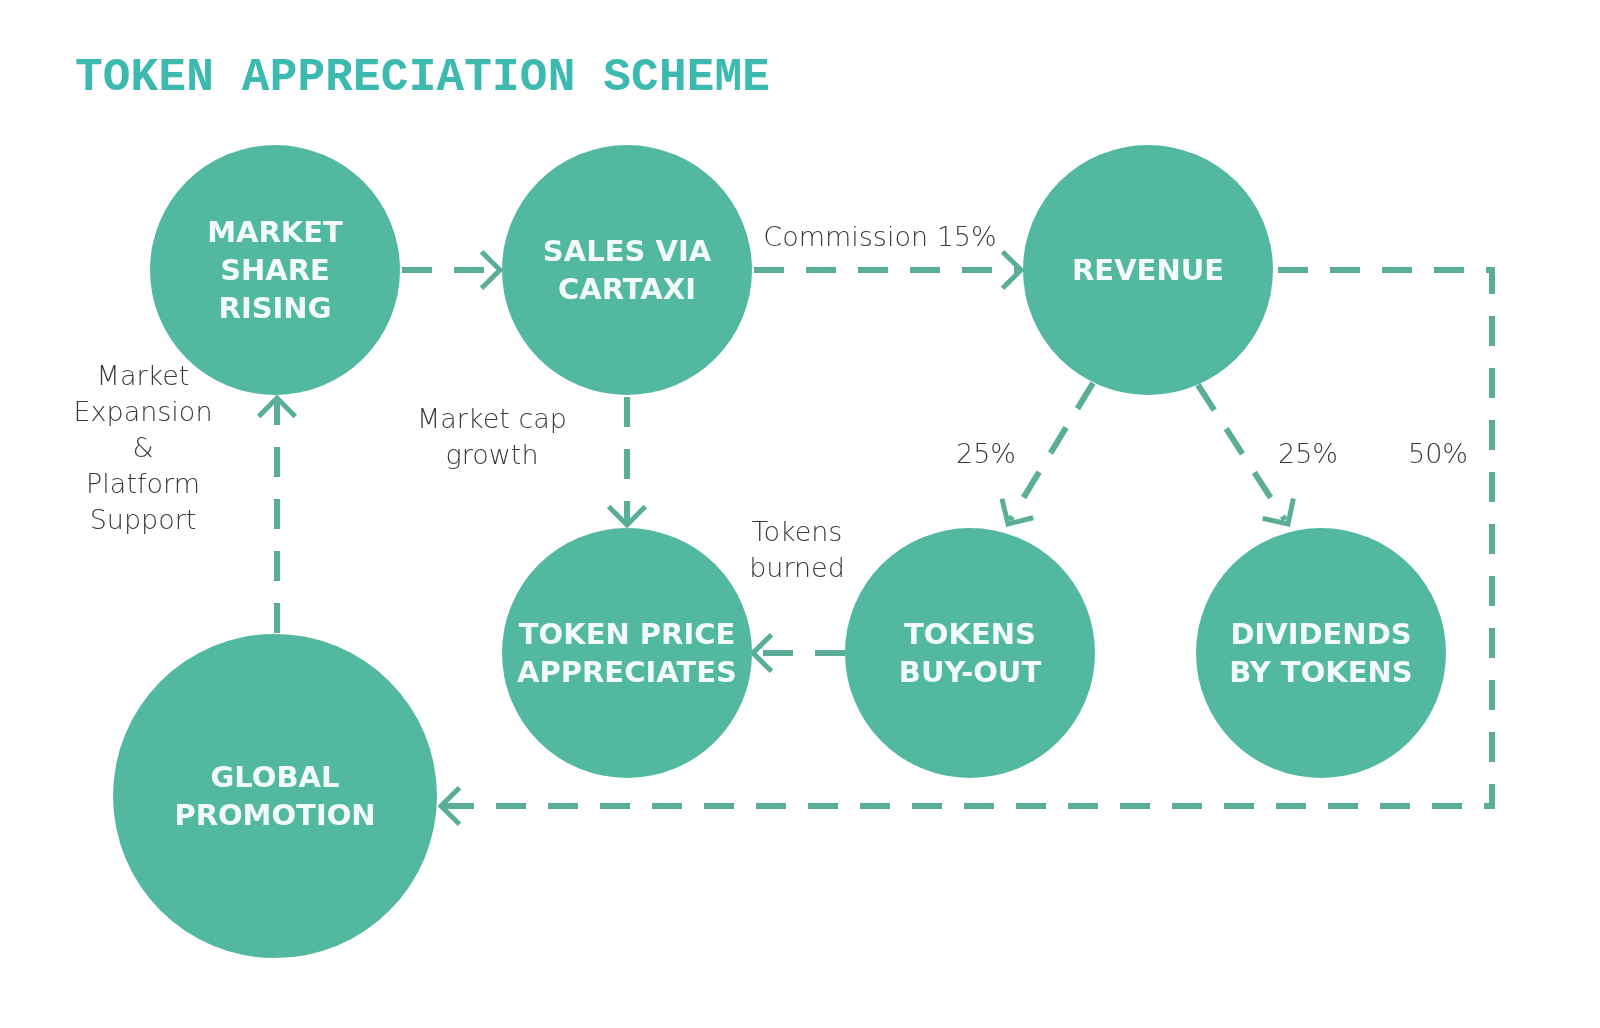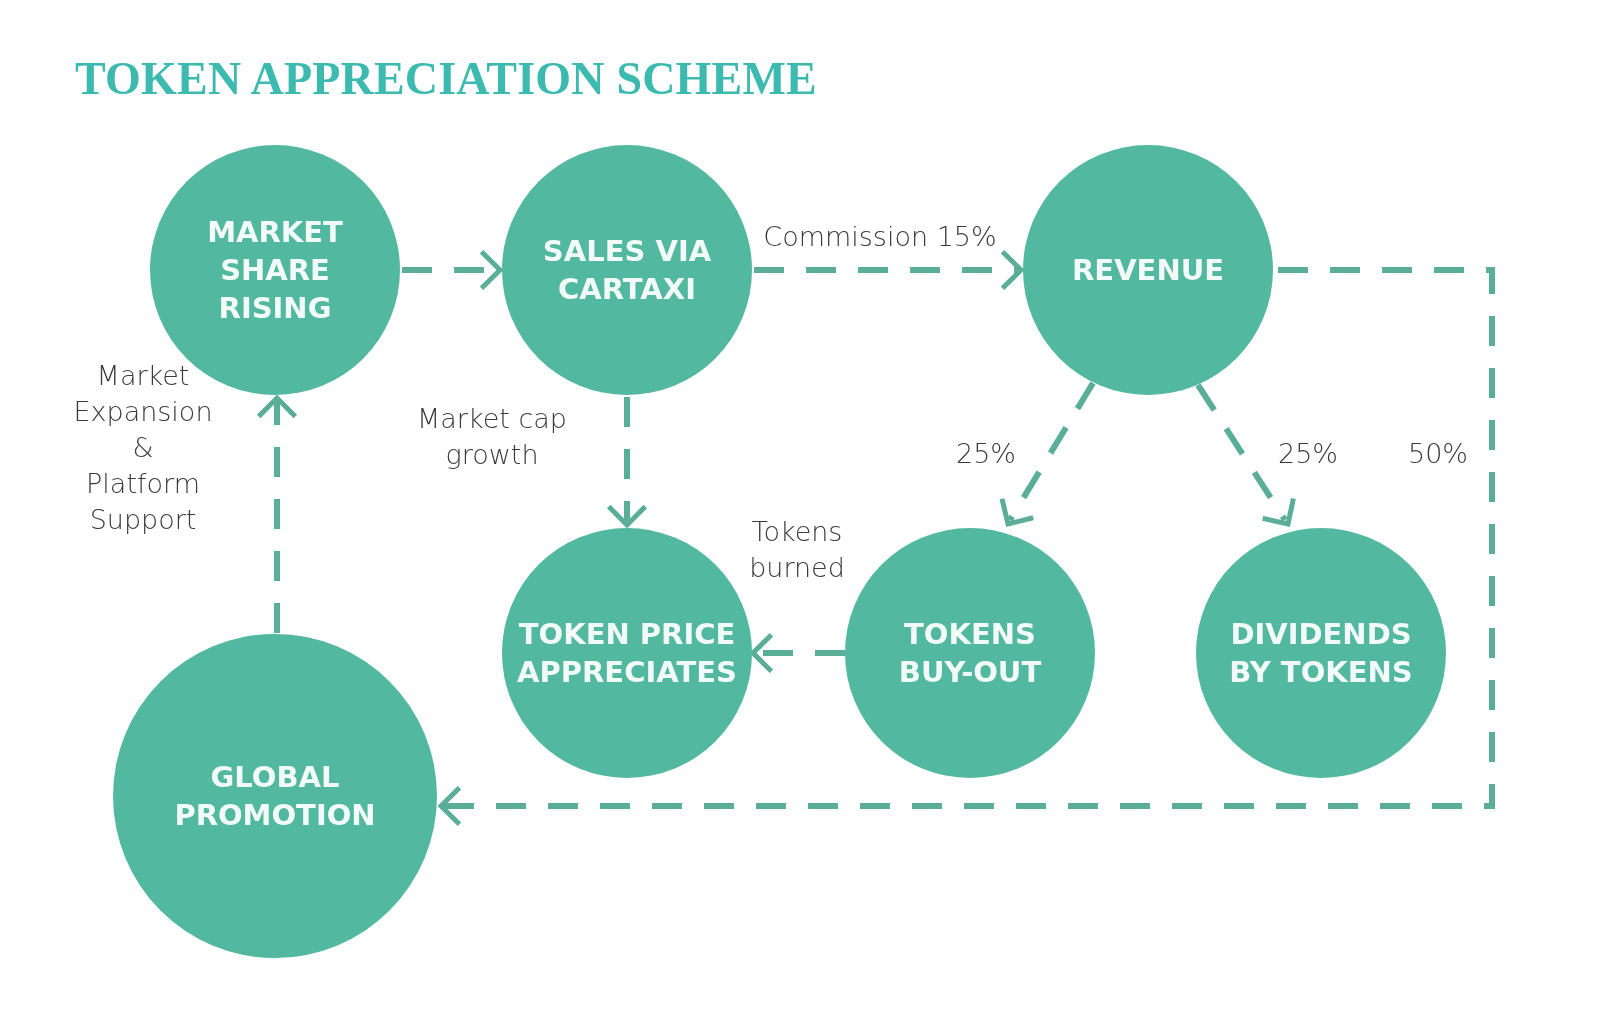"TOKEN APPRECIATION SCHEME" #title { font-family: Liberation Serif, serif -> Liberation Mono, monospace }
